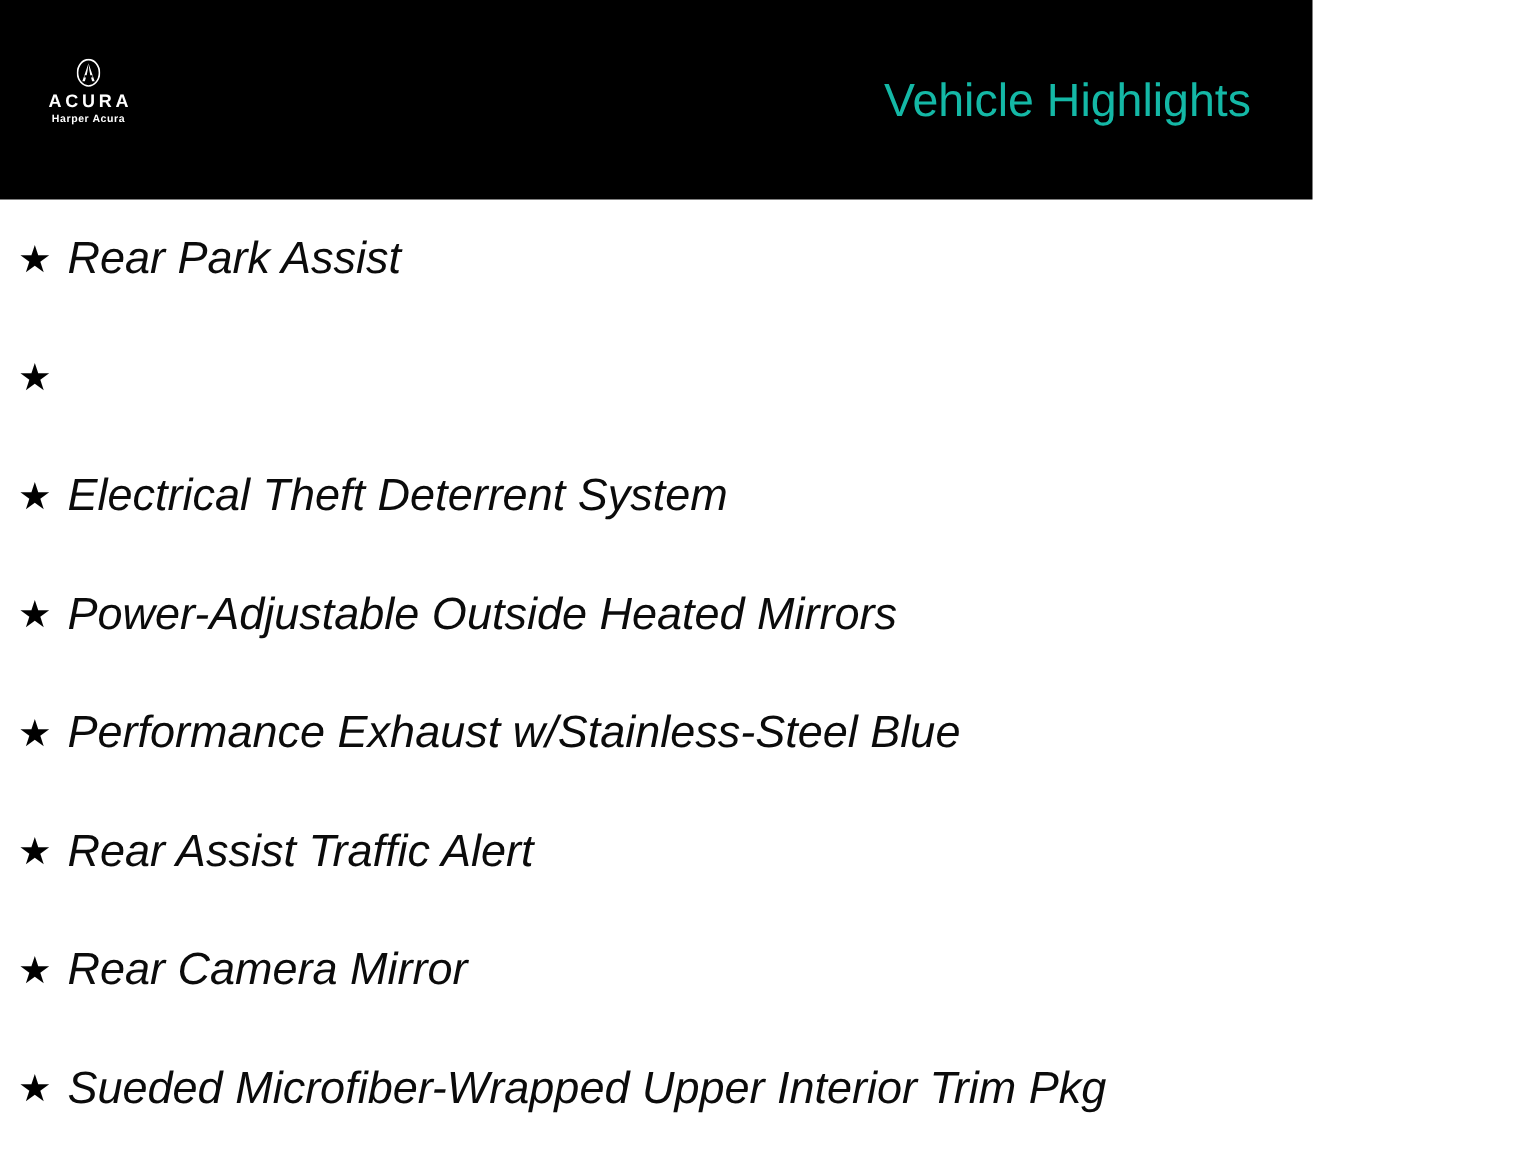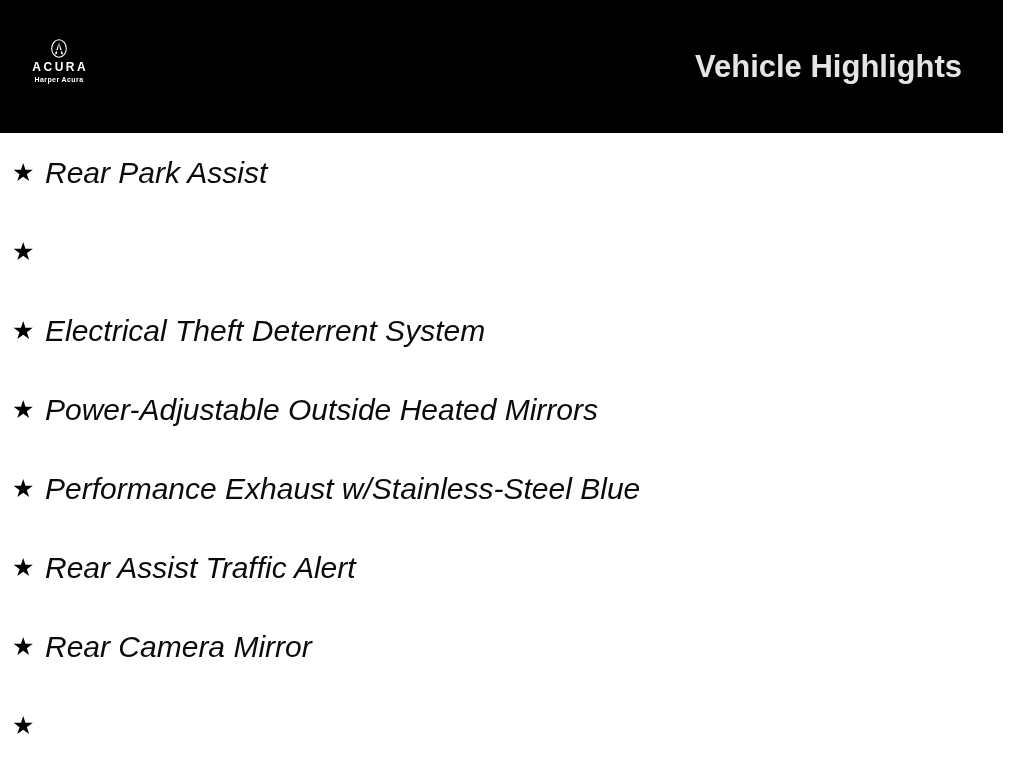"ACURA" .header { width: 1003px -> 875px }
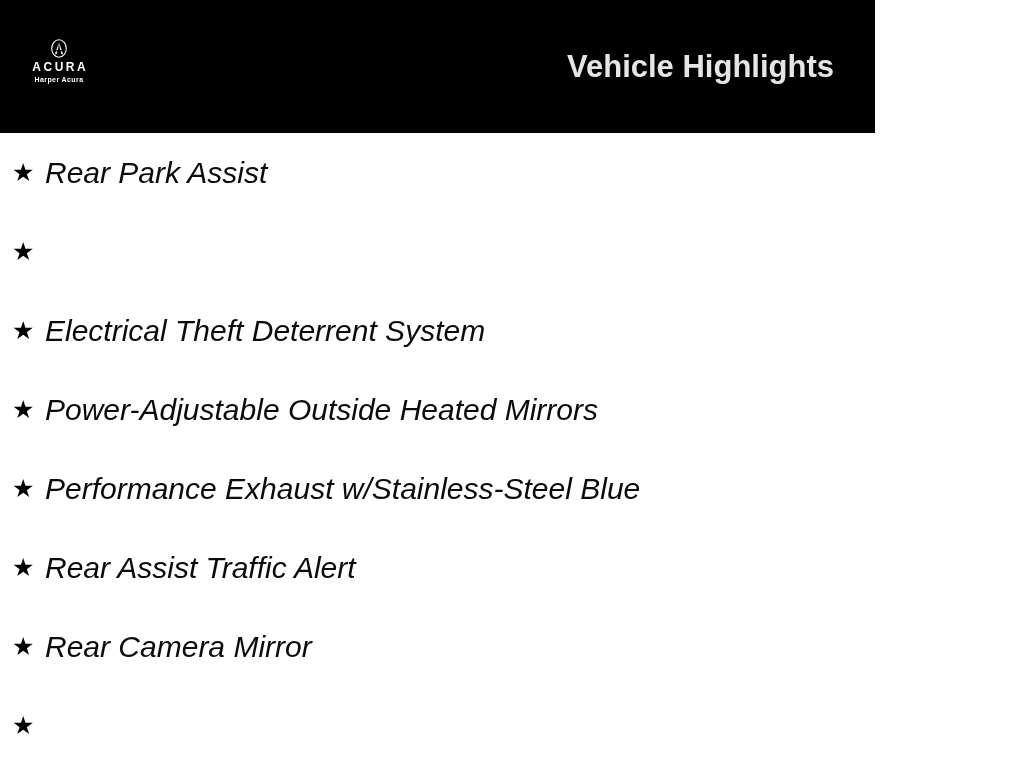"Vehicle Highlights" .page-title { color: #e5e5e5 -> #14b8a6; font-weight: bold -> none }
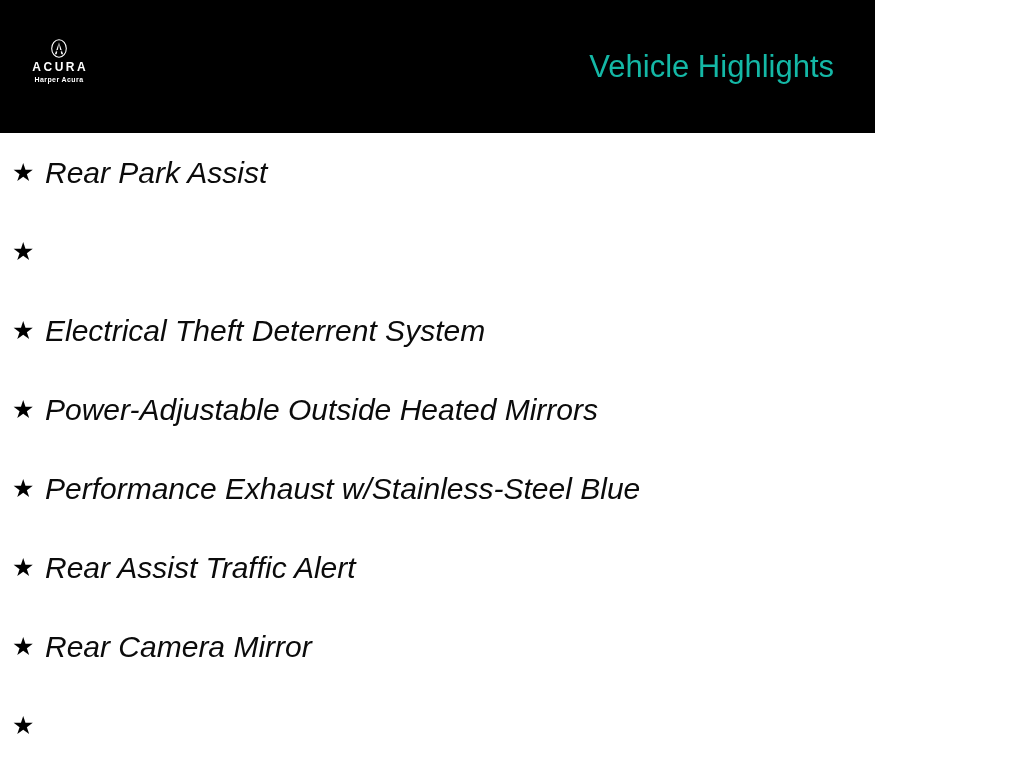"Sueded Microfiber-Wrapped Upper Interior" span.hl-text { html: none -> <span>Sueded Microfiber-Wrapped Upper Interior Trim Pkg</span> }
